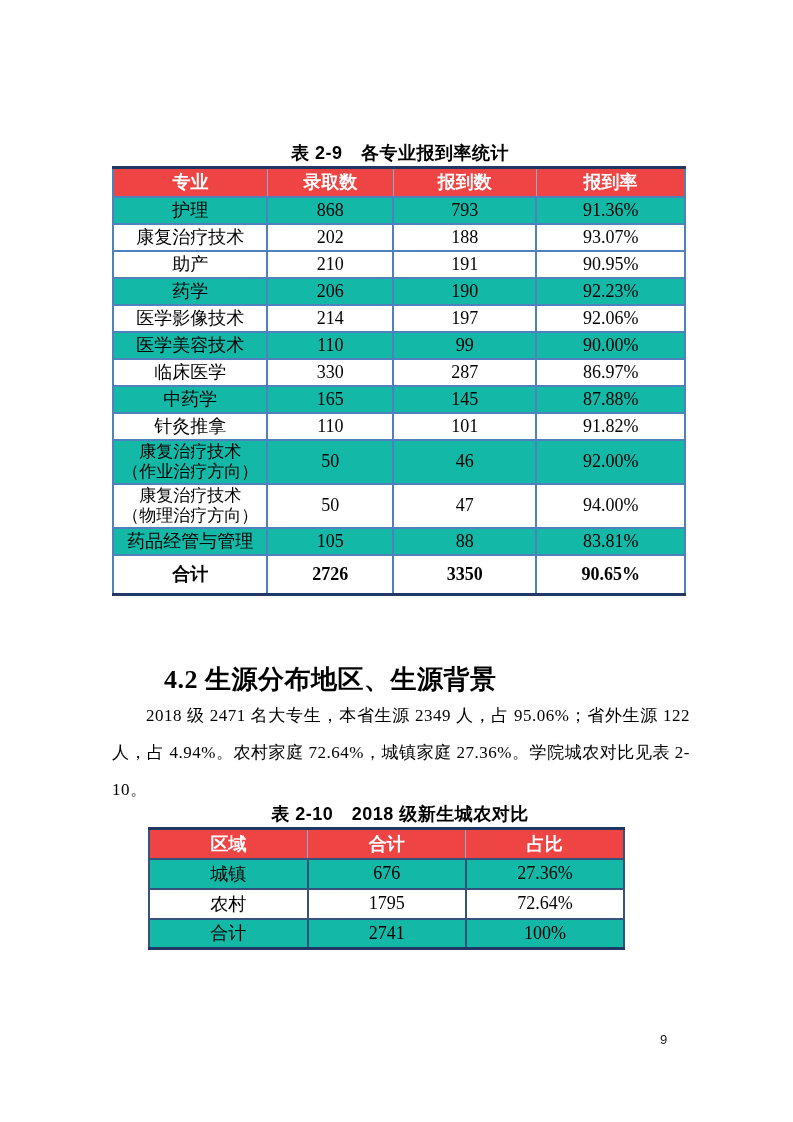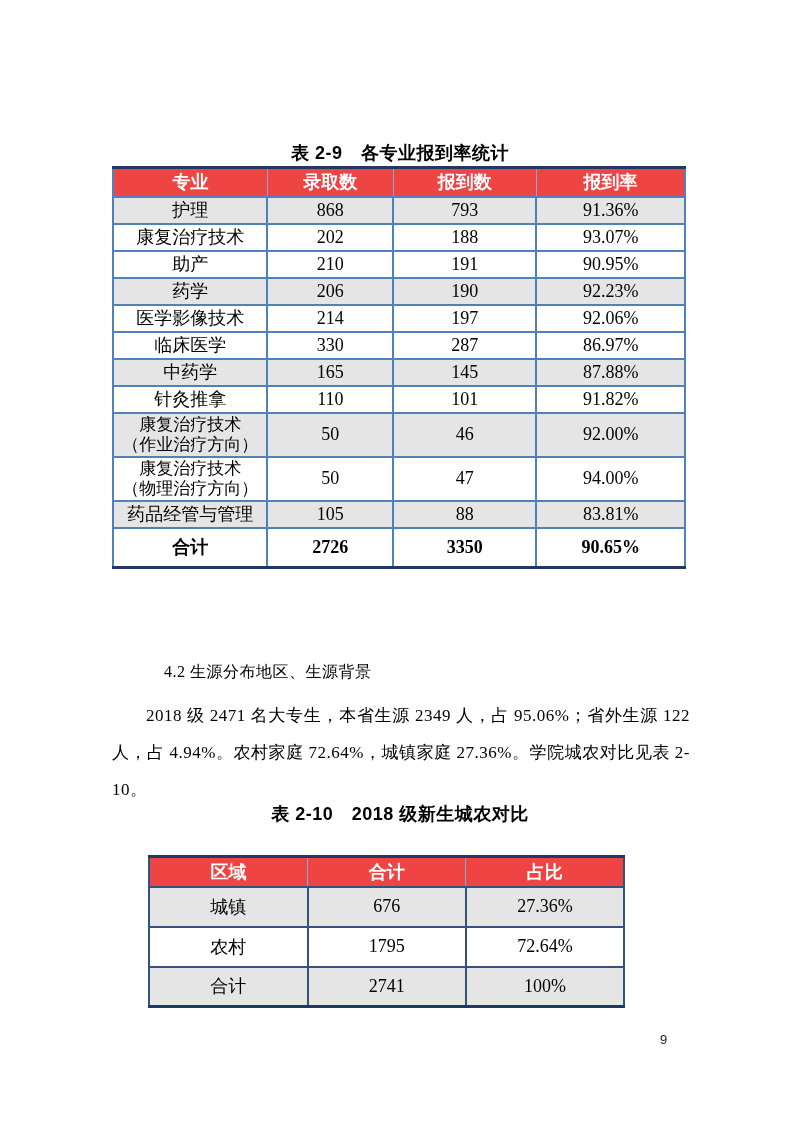"护理" tr.alt td { background: #e5e5e5 -> #14b8a6 }
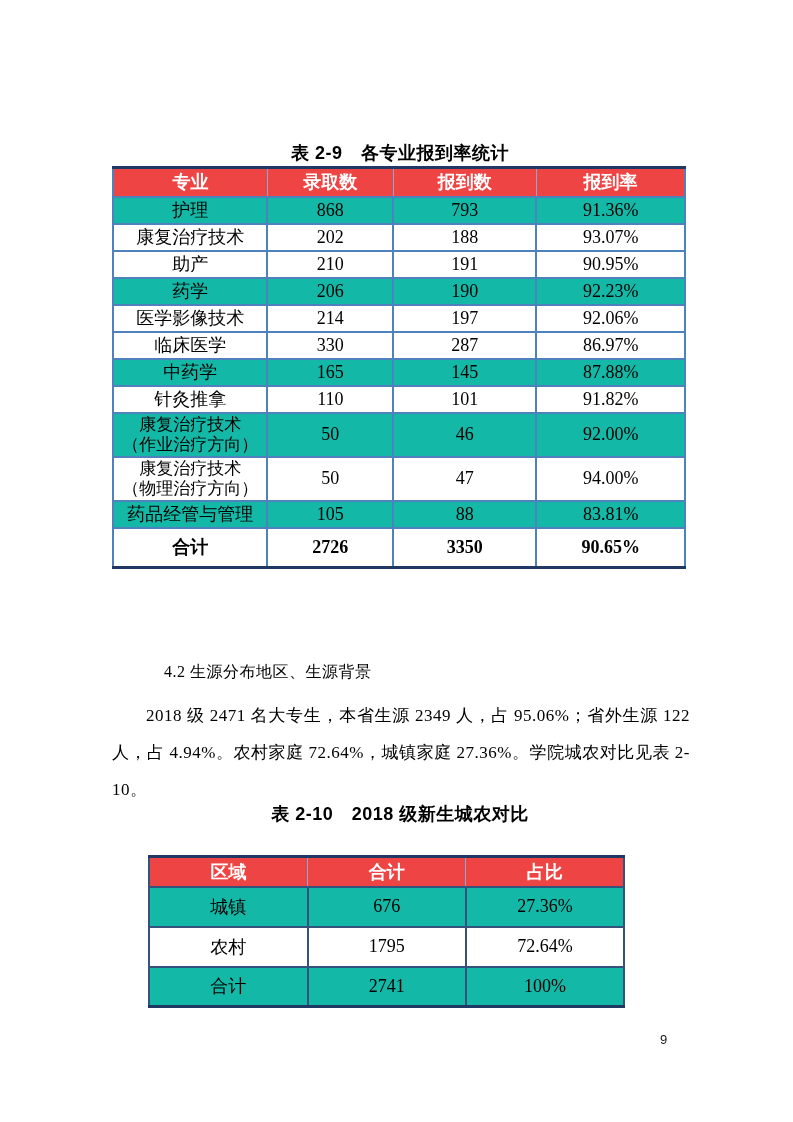"医学美容技术" tr.alt { html: none -> <tr> <td>医学美容技术</td> <td>110</td> <td>99</td> <td>90.00%</td> </tr> }
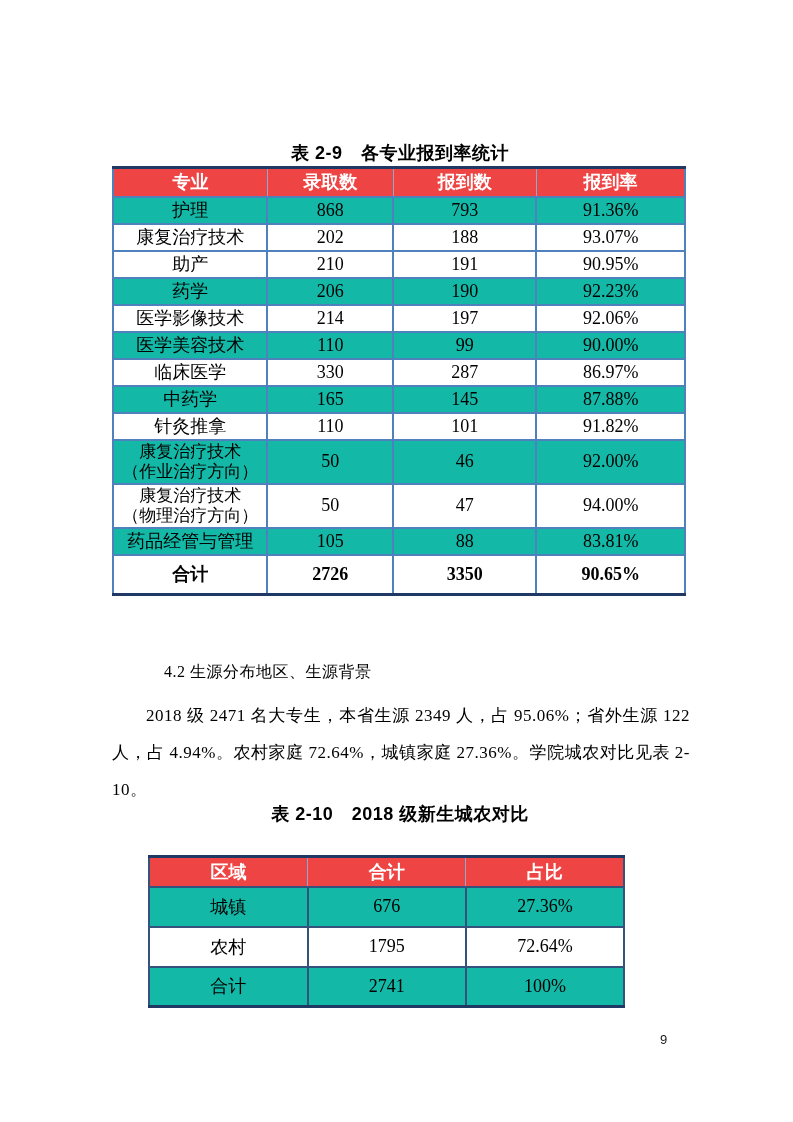"4.2 生源分布地区、生源背景" .section-heading { font-size: 16px -> 26px; font-weight: normal -> bold }
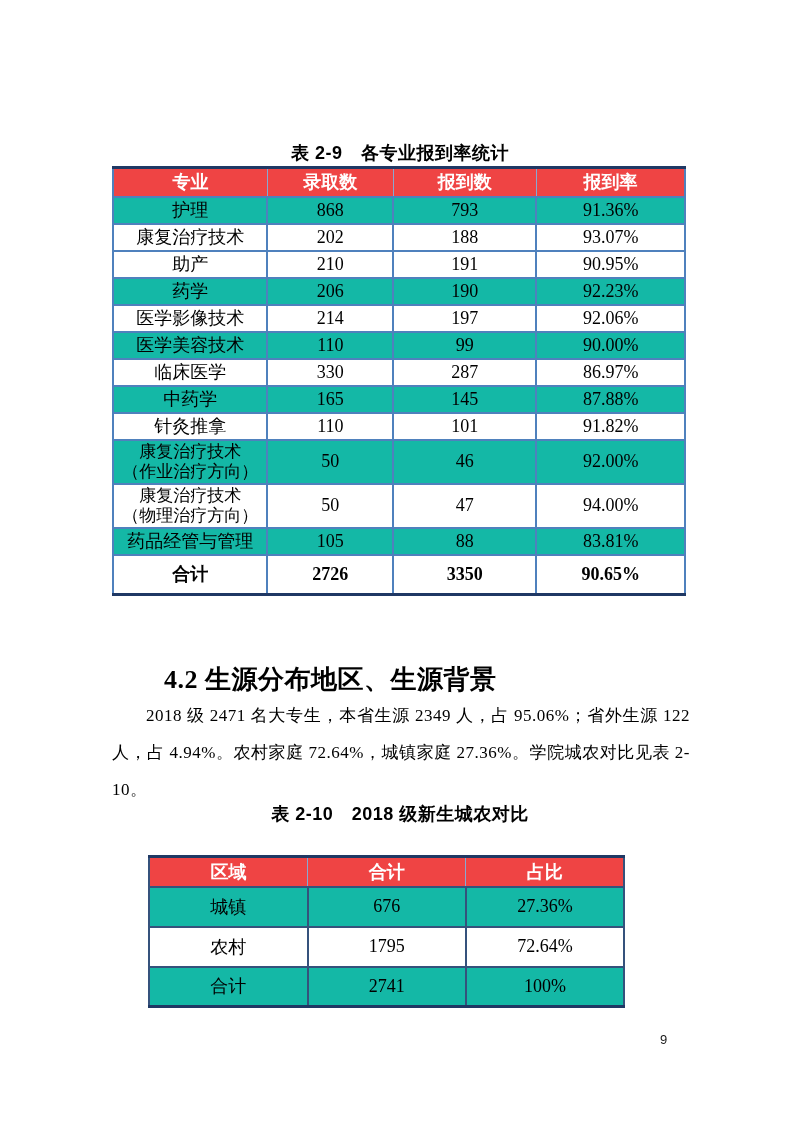"区域" table.t2 { margin-top: 28px -> none }
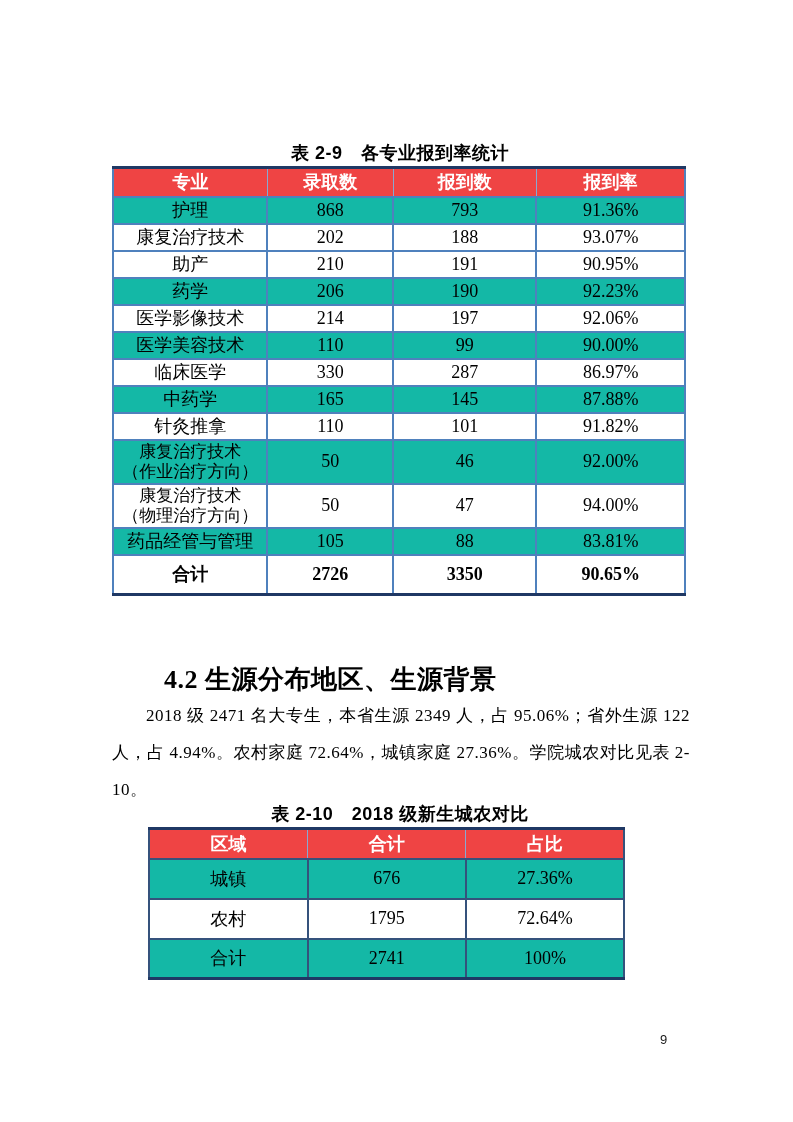"城镇" .t2 tbody tr { height: 40px -> 30px }
